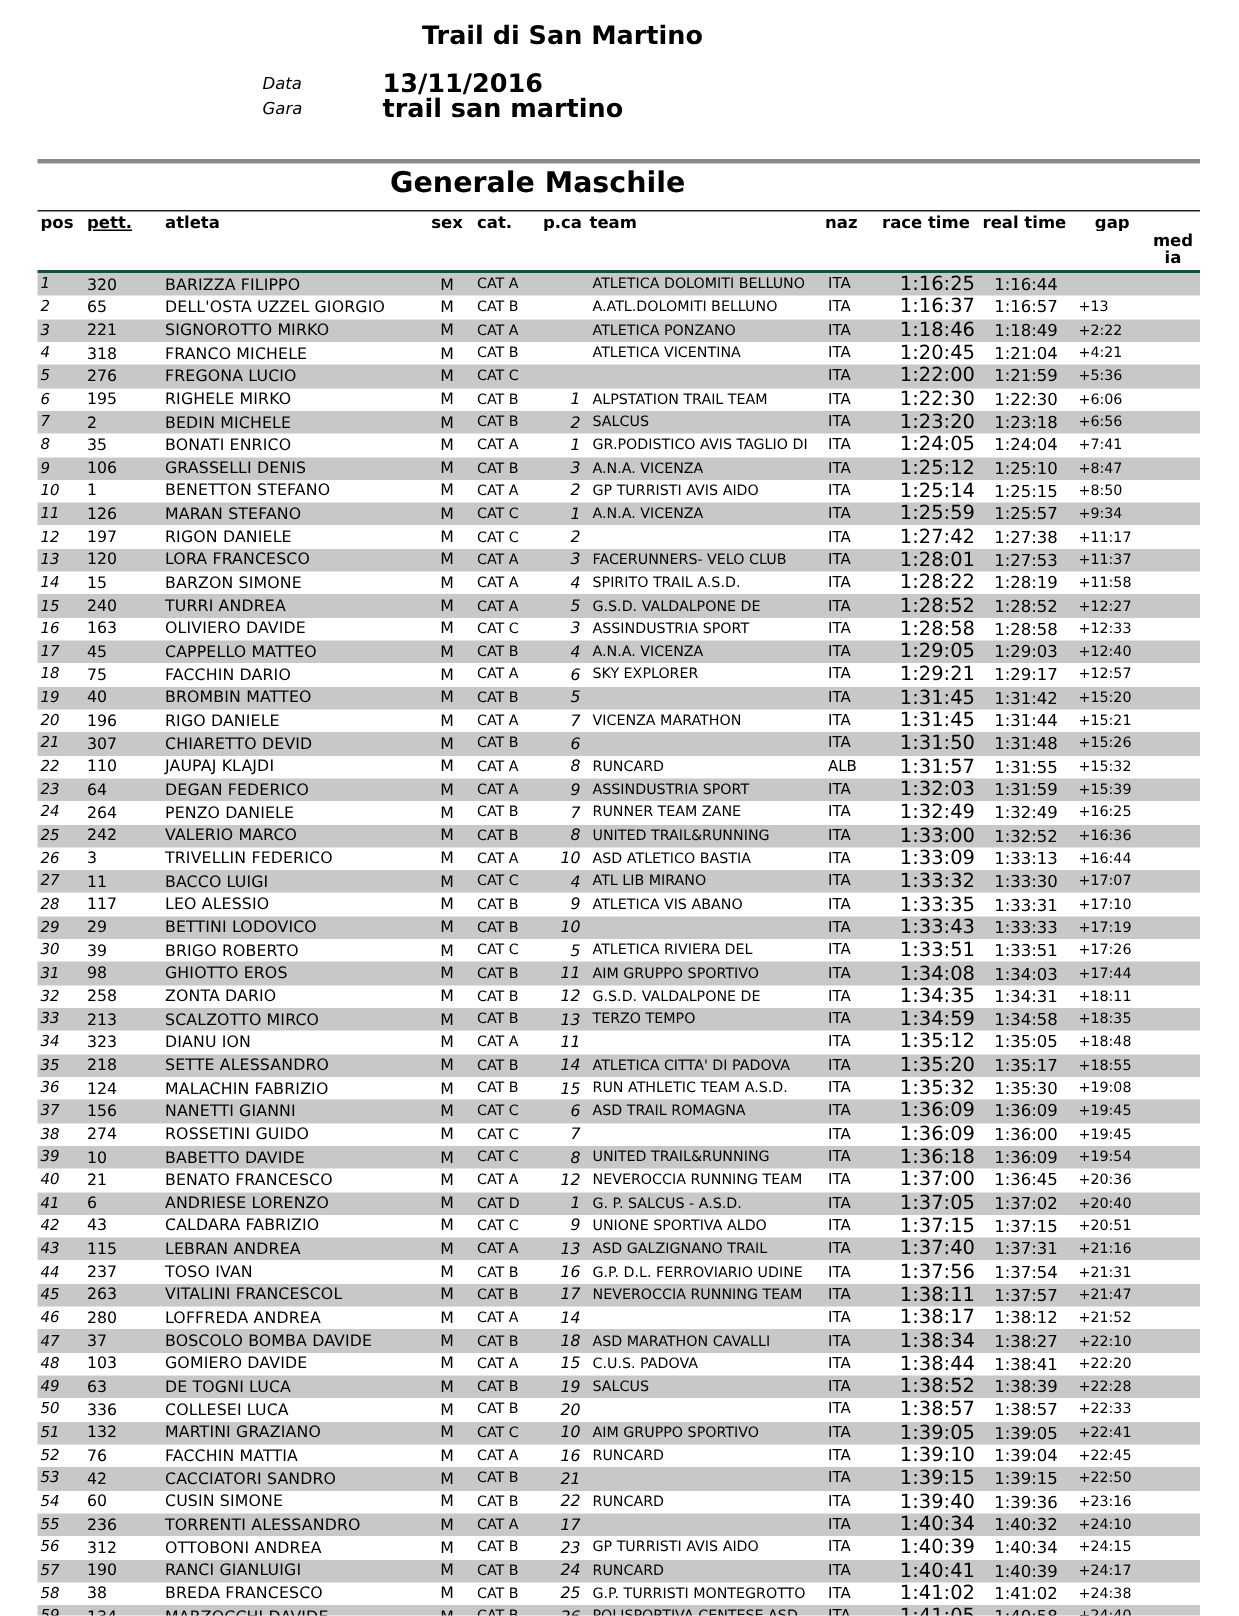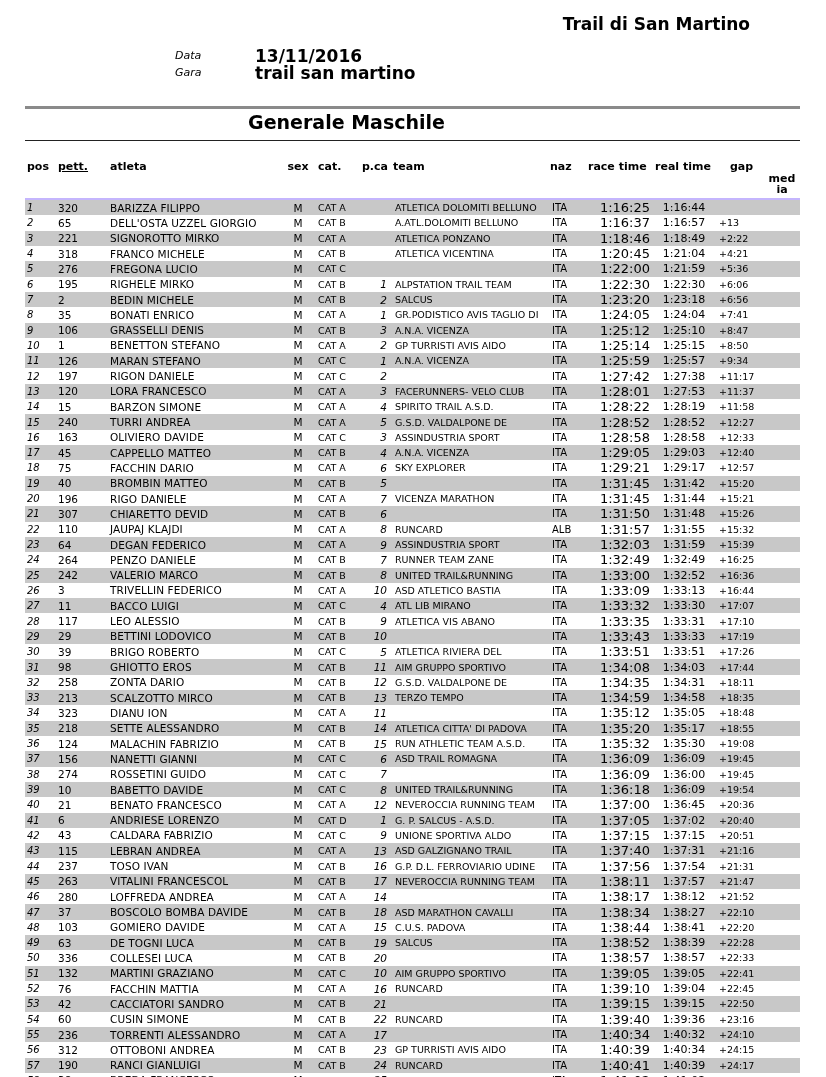"Trail di San Martino" .doc-title { text-align: right -> center }
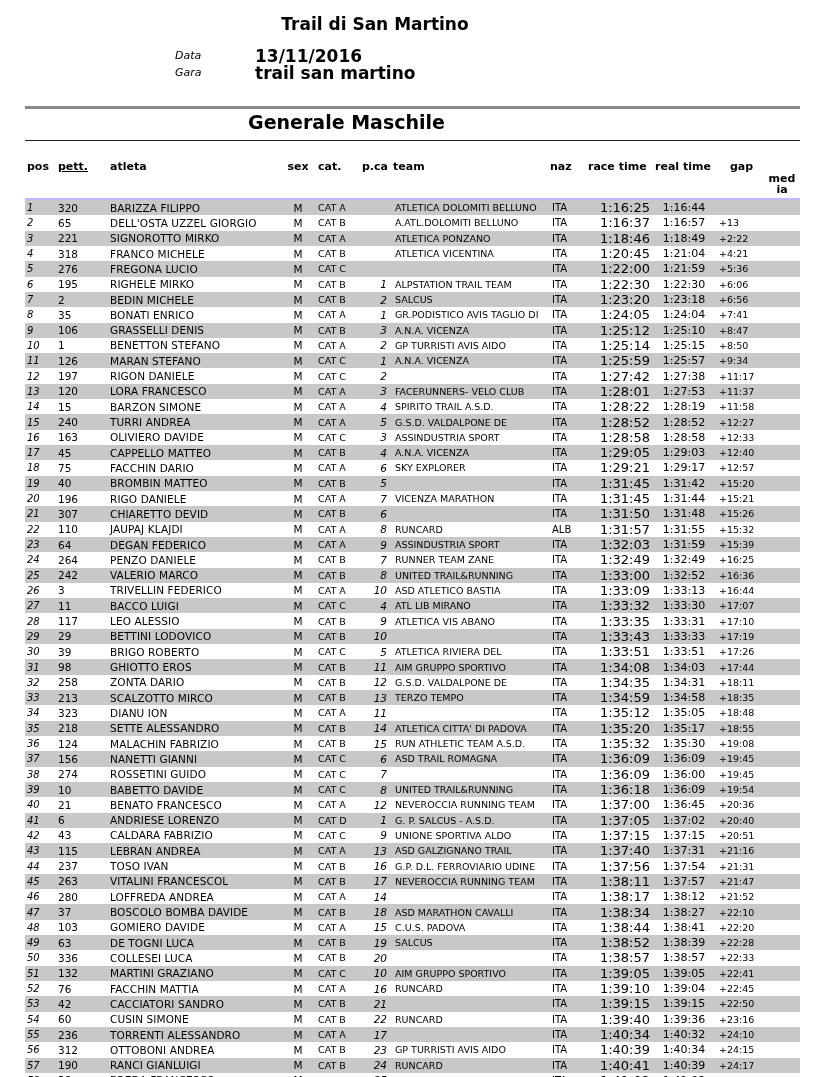"Generale Maschile" .section-title { left: 0 -> 12px }
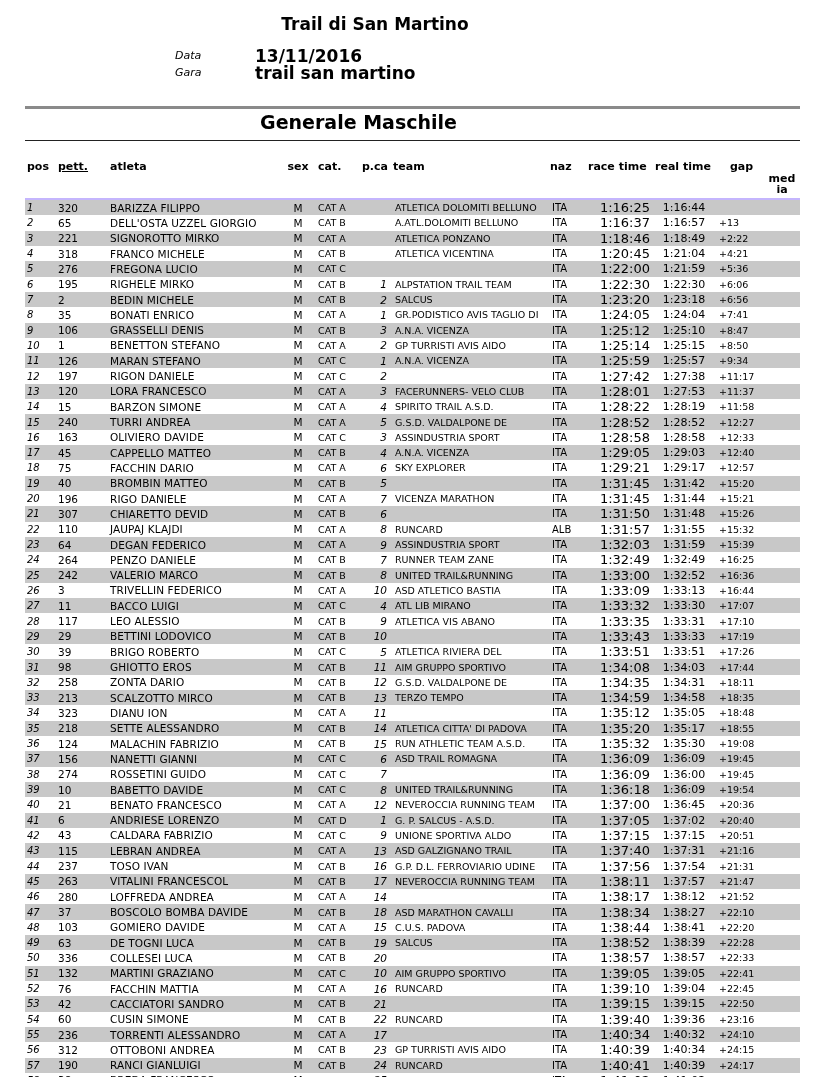"pos" .thead { border-bottom: 2px solid #c4b5fd -> 2px solid #14532d; padding: 20px 0 3px 0 -> 2px 0 3px 0 }
